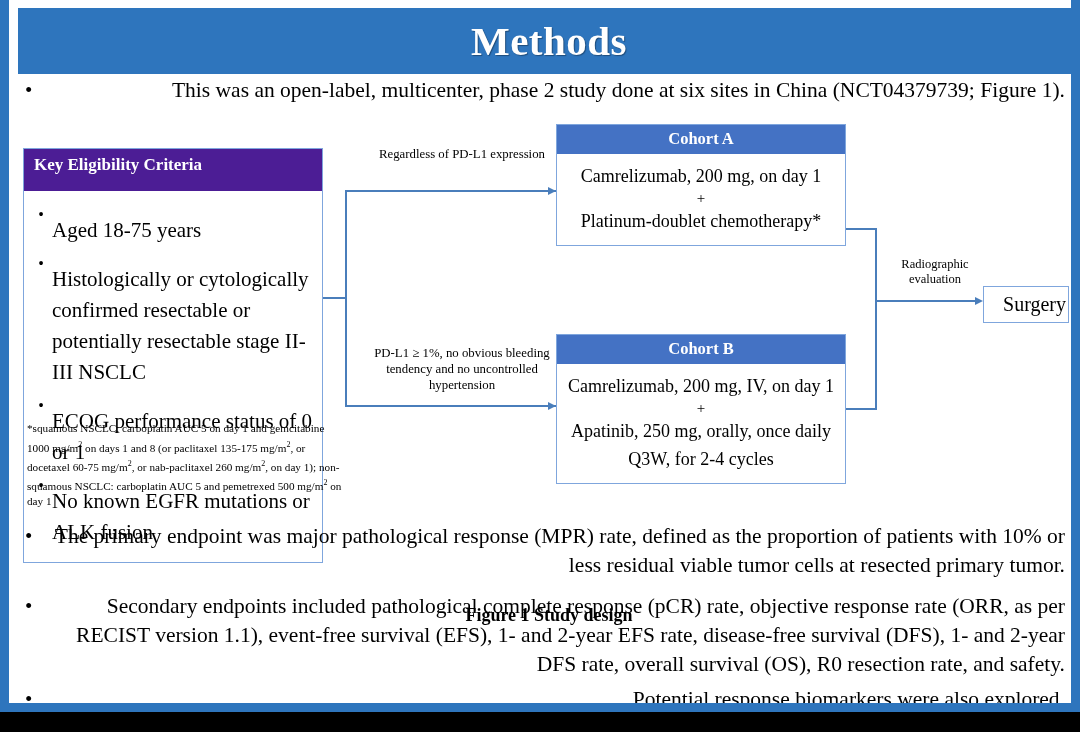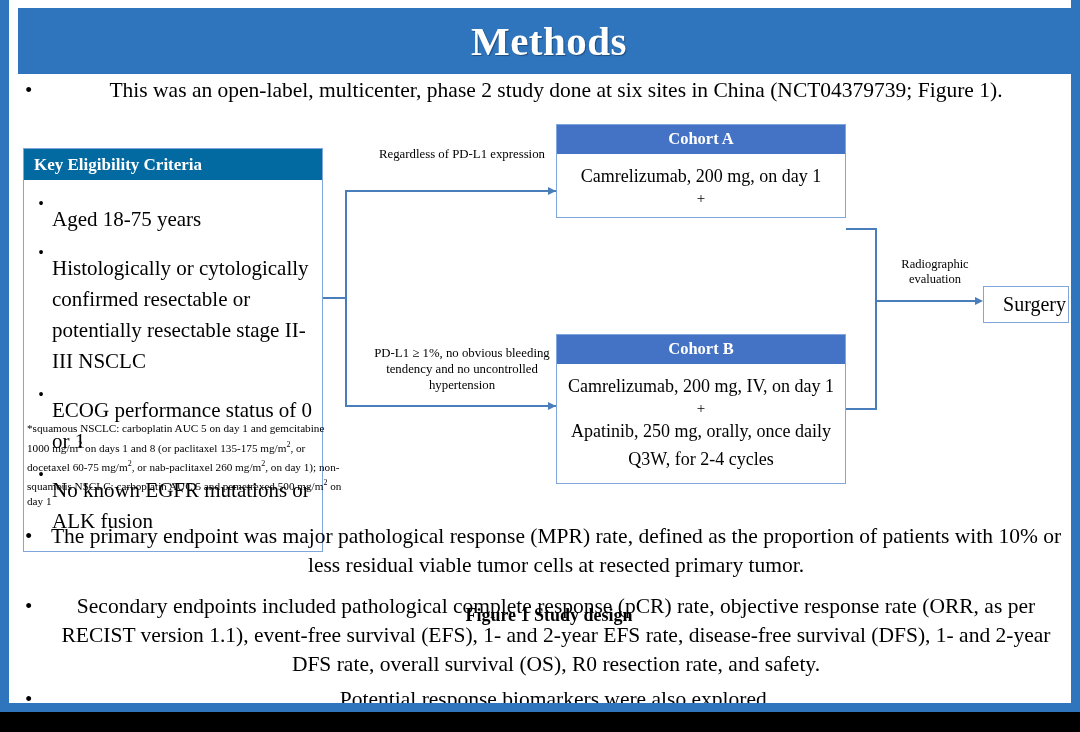"This was an open-label, multicenter," .bullet-text { text-align: center -> right }
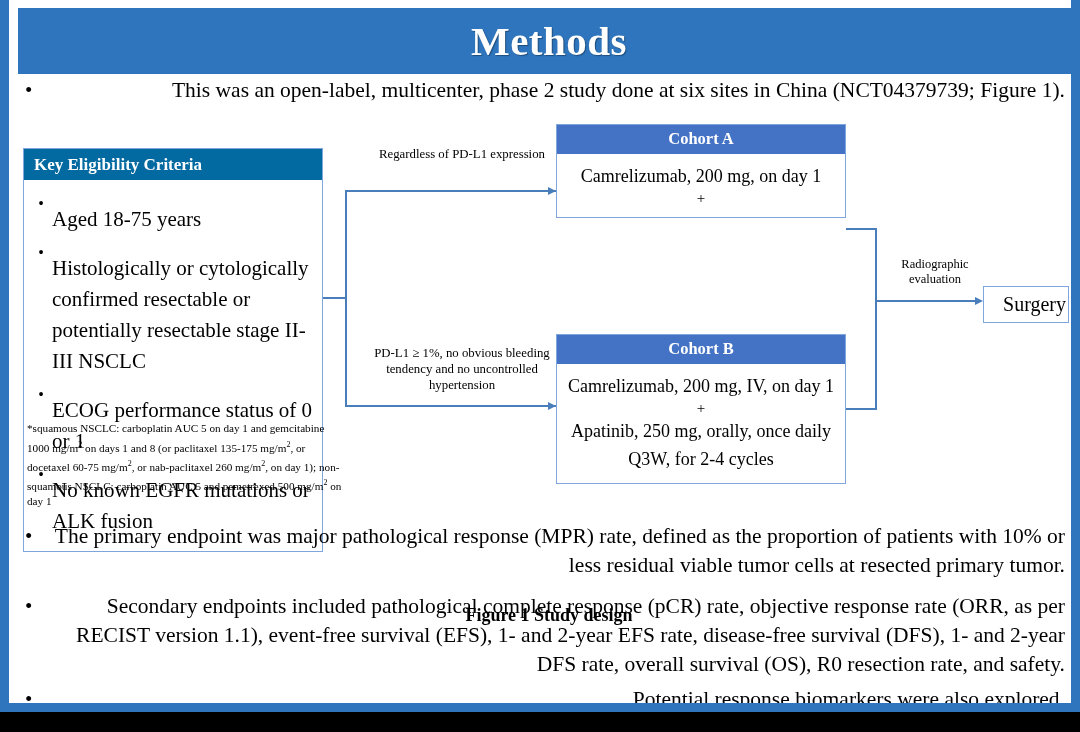"Key Eligibility Criteria" .elig-header { background: #0369a1 -> #4c1d95; padding: 5px 0 5px 10px -> 5px 0 16px 10px }
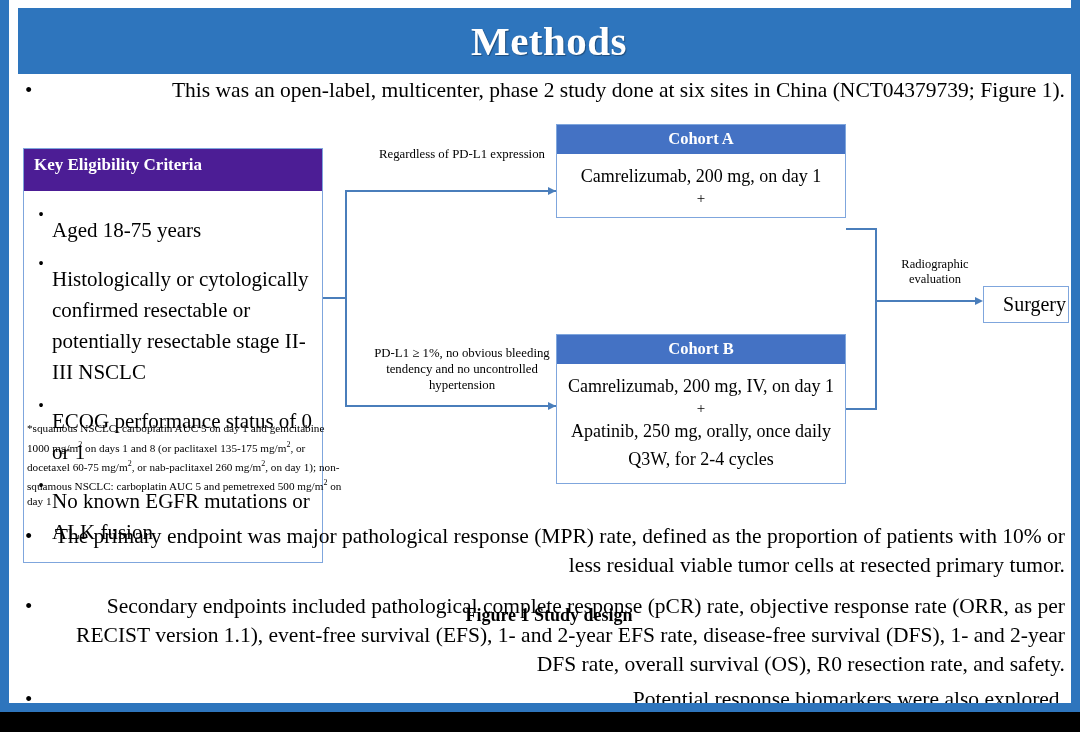"Platinum-doublet chemotherapy*" div.cohort-line { html: none -> <div>Platinum-doublet chemotherapy*</div> }
